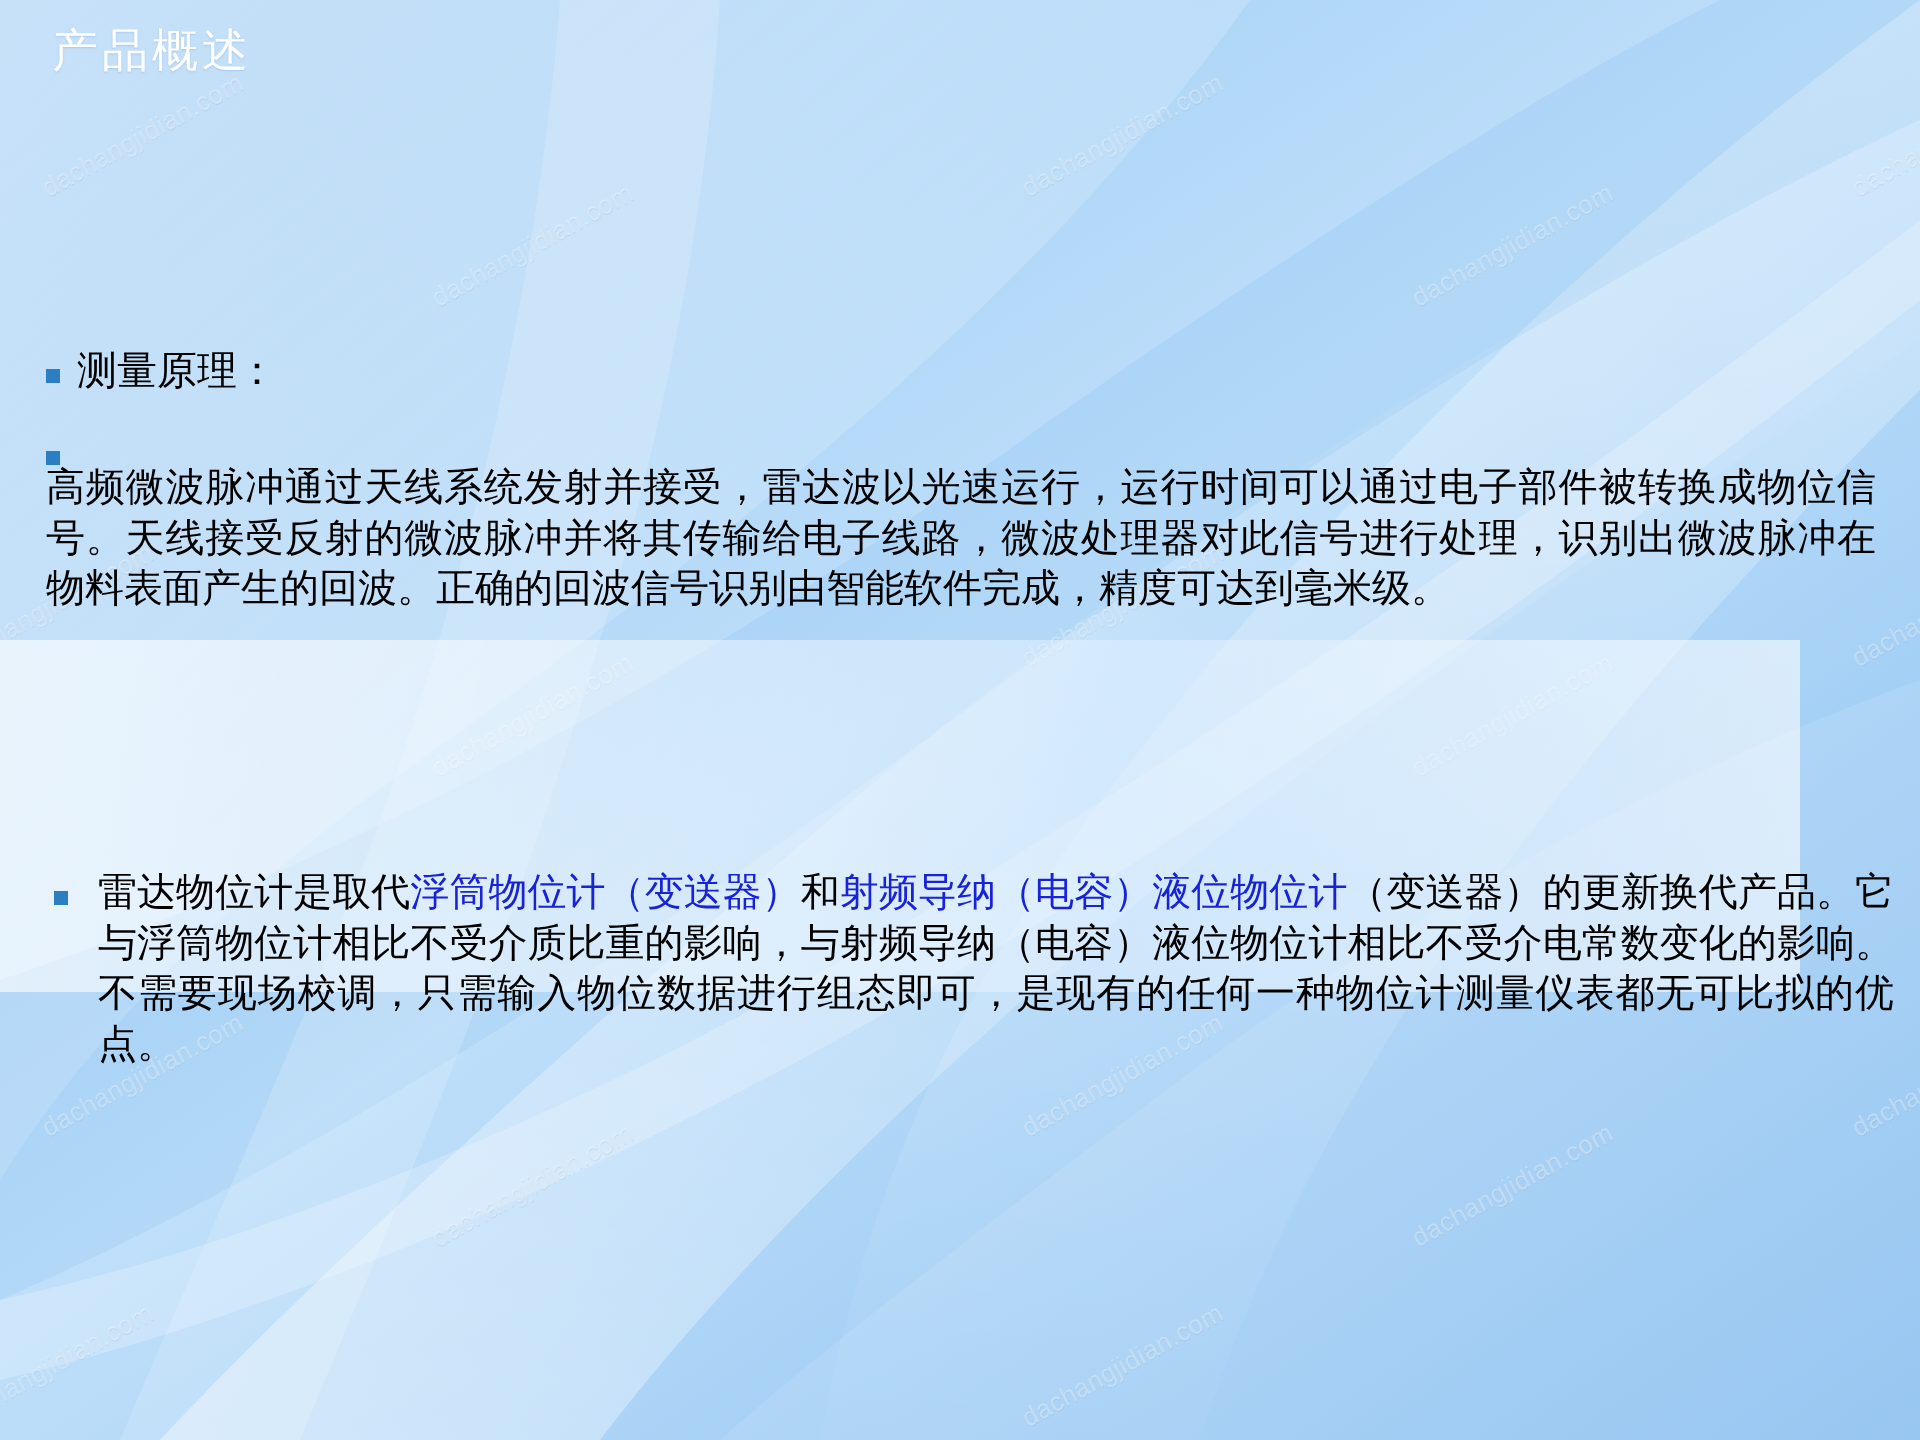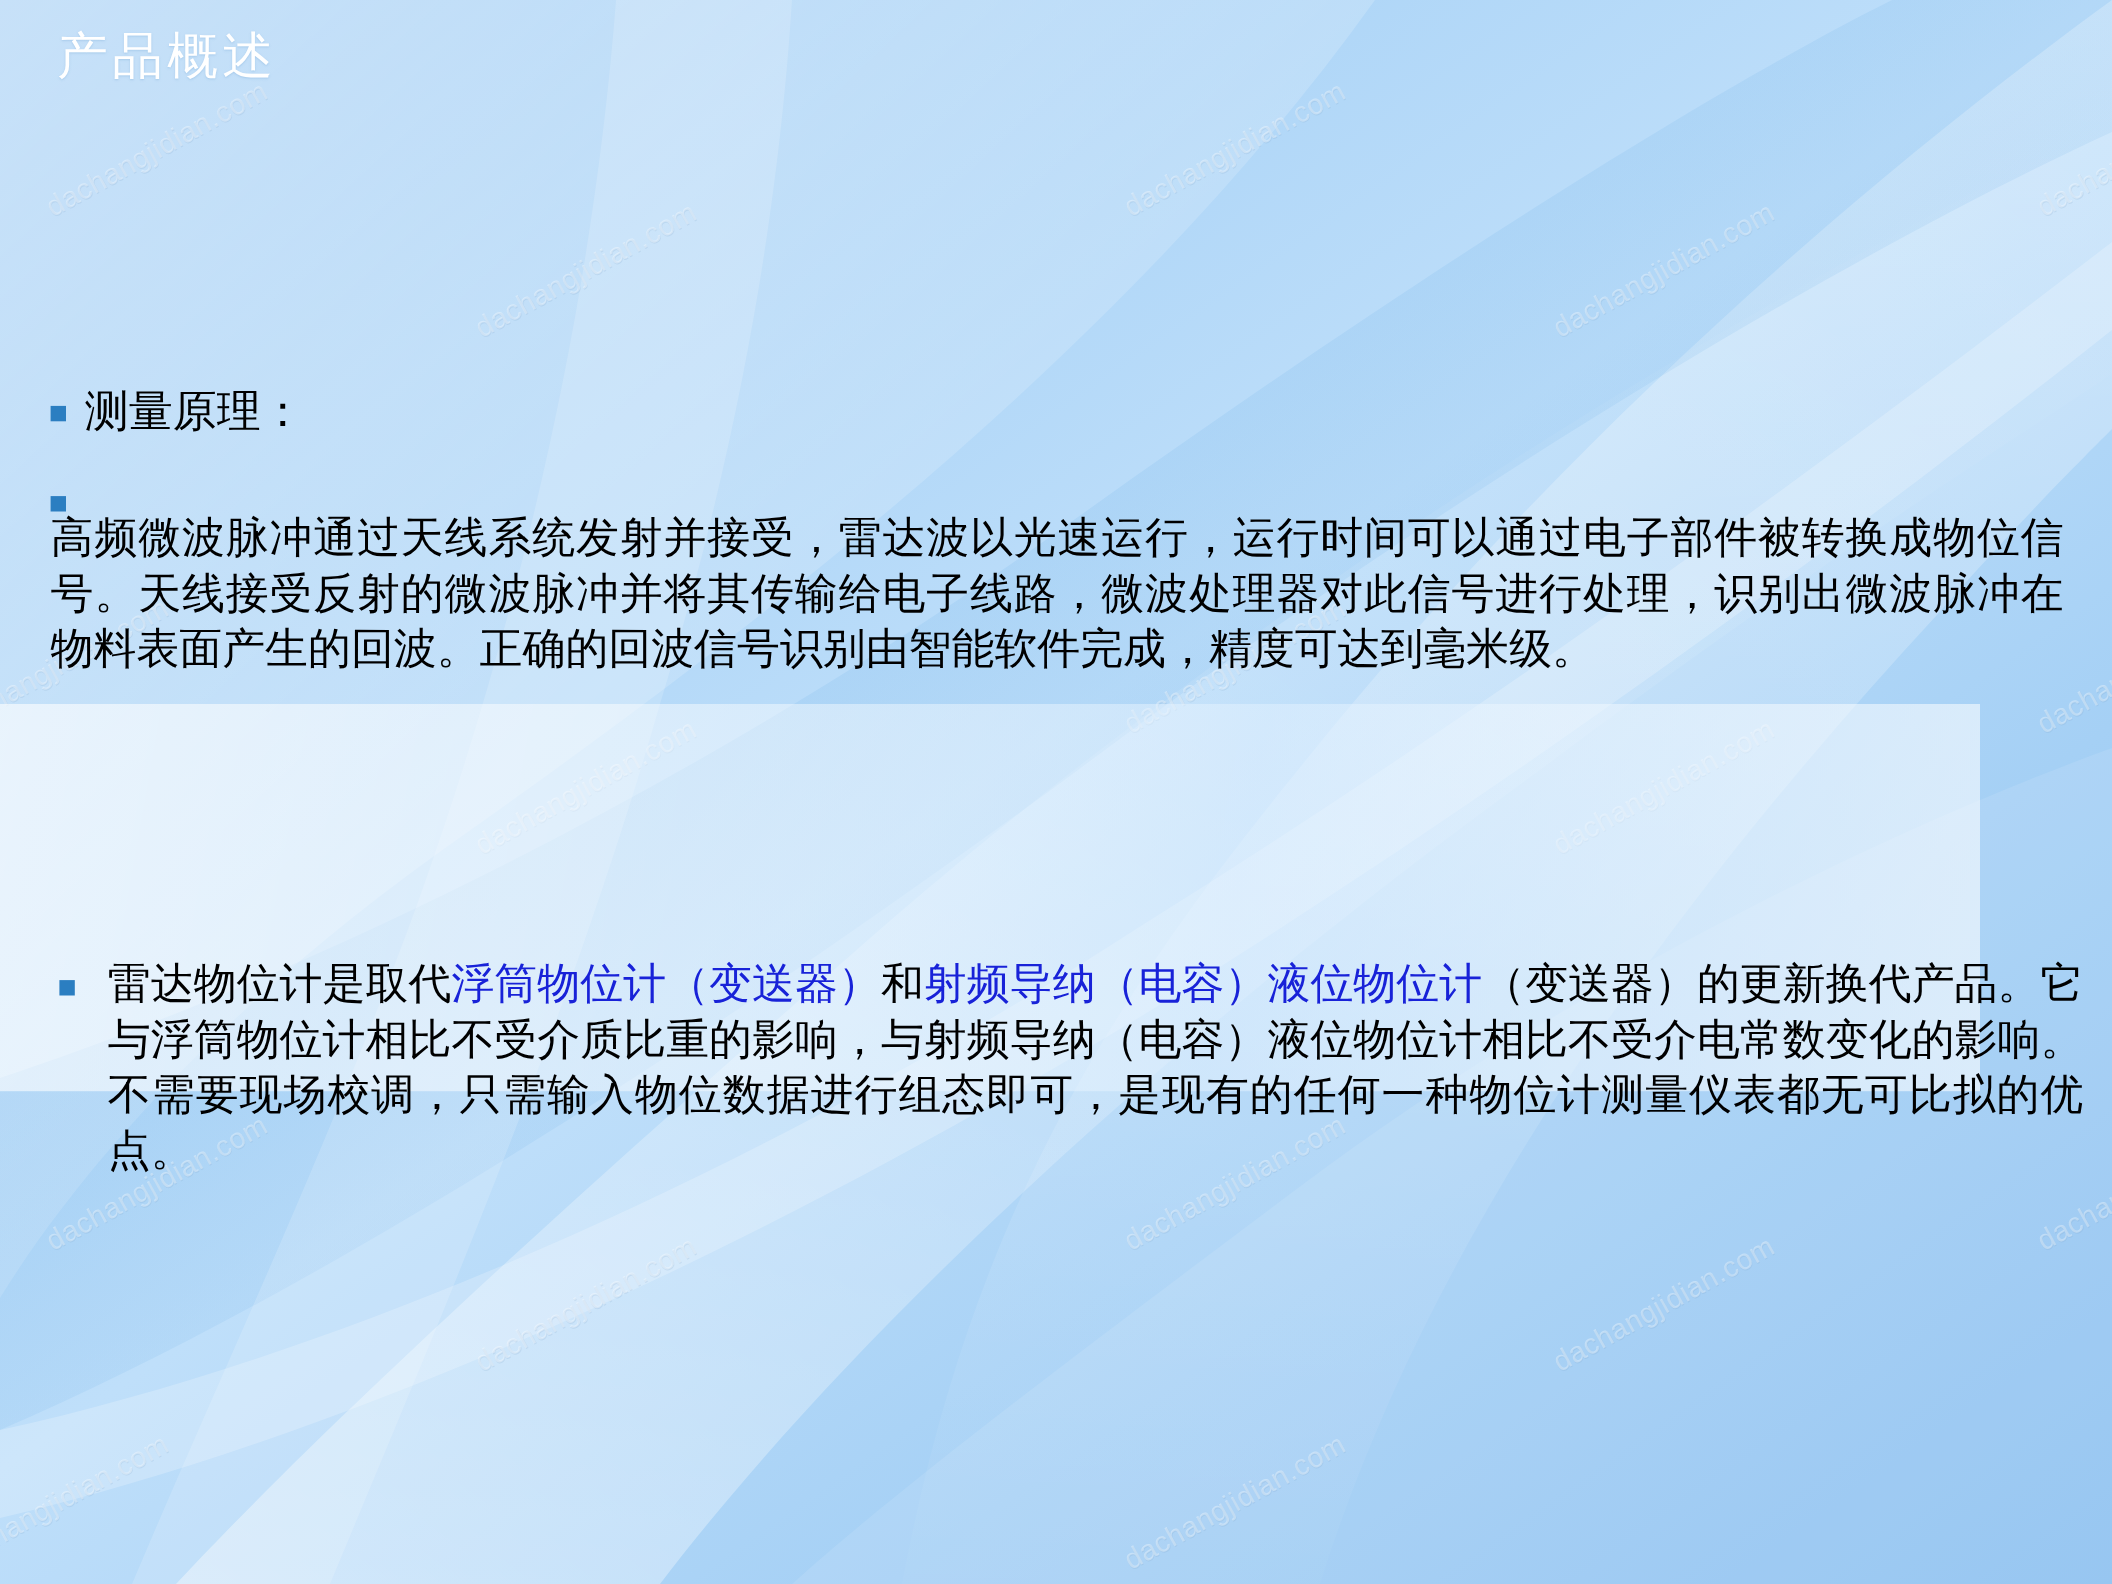"测量原理：" .bullet-text { font-family: Liberation Sans, sans-serif -> Liberation Mono, monospace }
